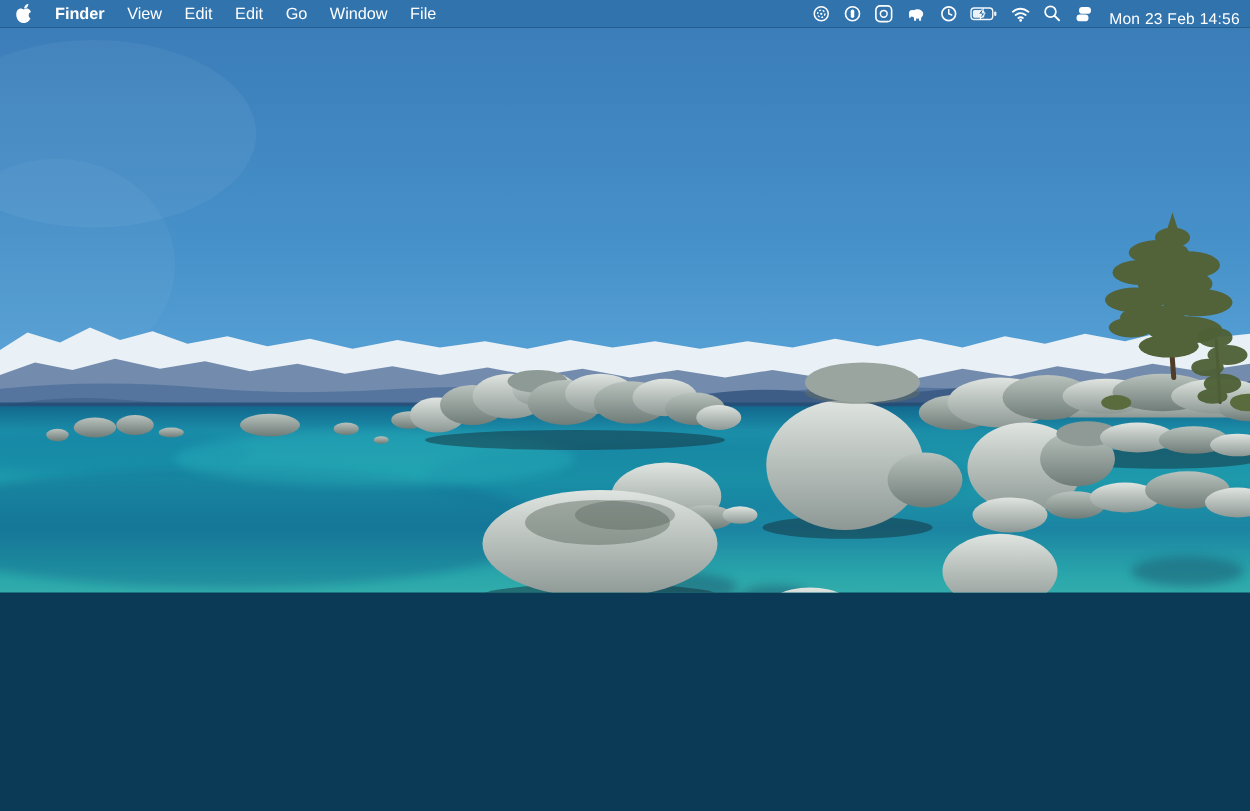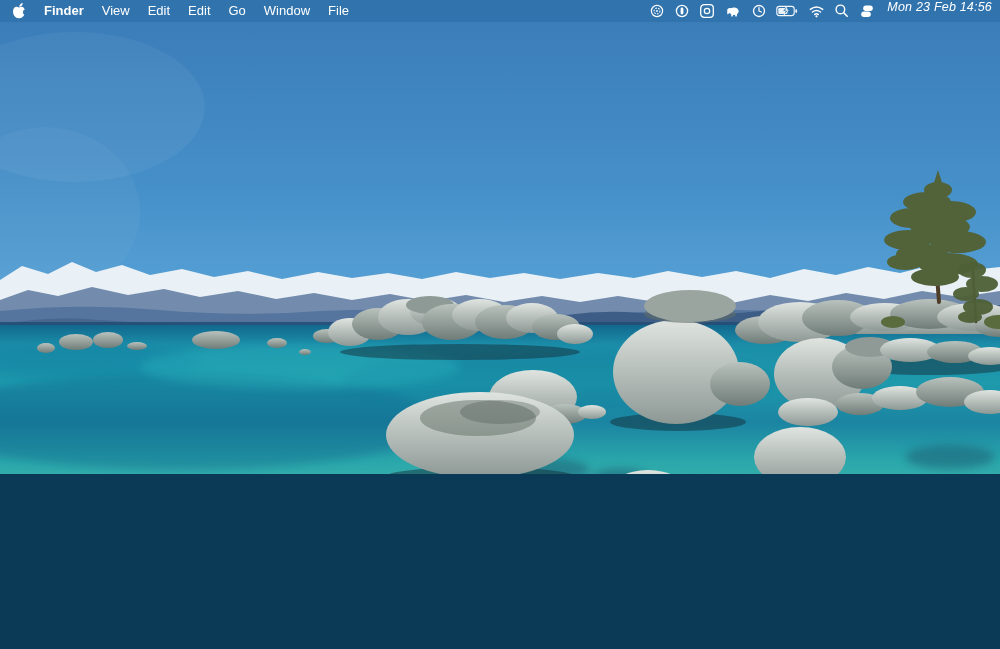"Mon 23 Feb 14:56" .menu-right { align-items: flex-start -> flex-end; font-style: italic -> none }
